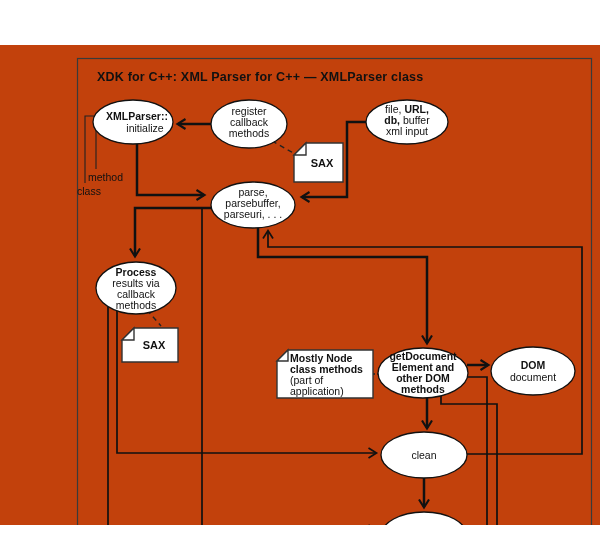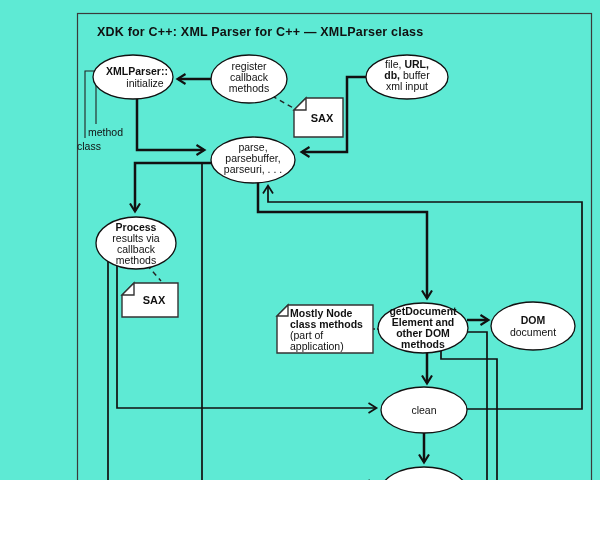"XDK for C++: XML Parser" .stage { background: #5eead4 -> #c2410c; margin-top: none -> 45px }
